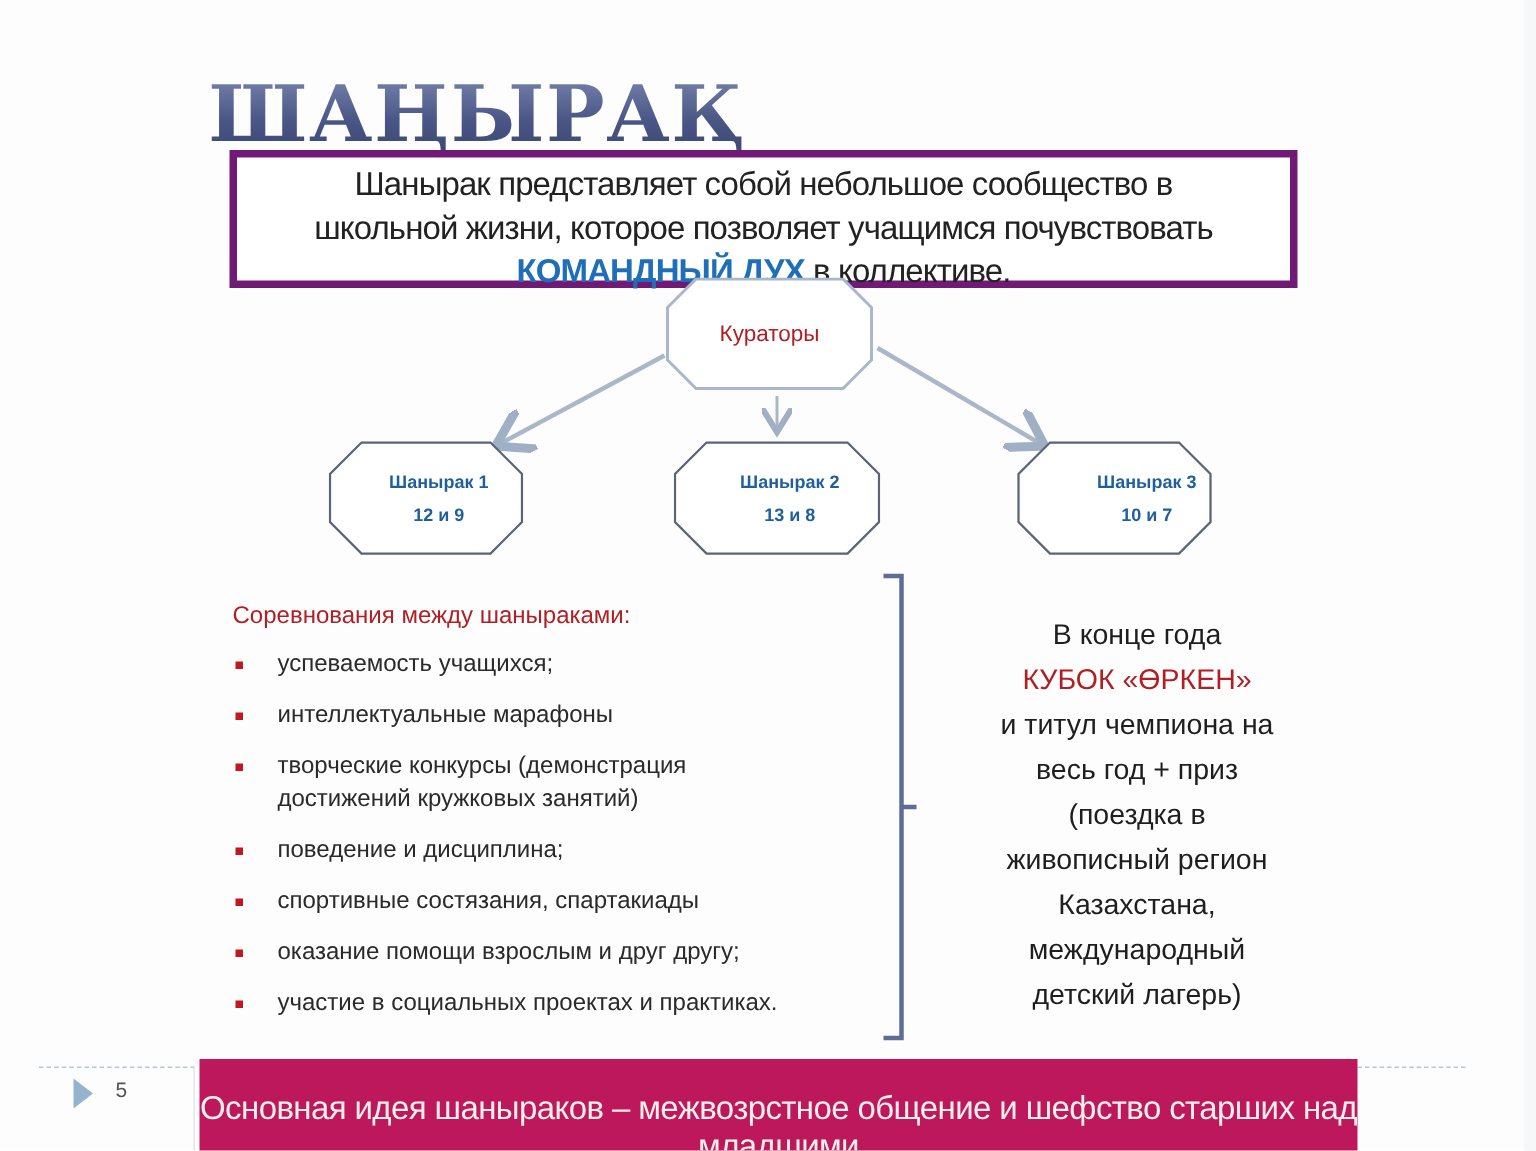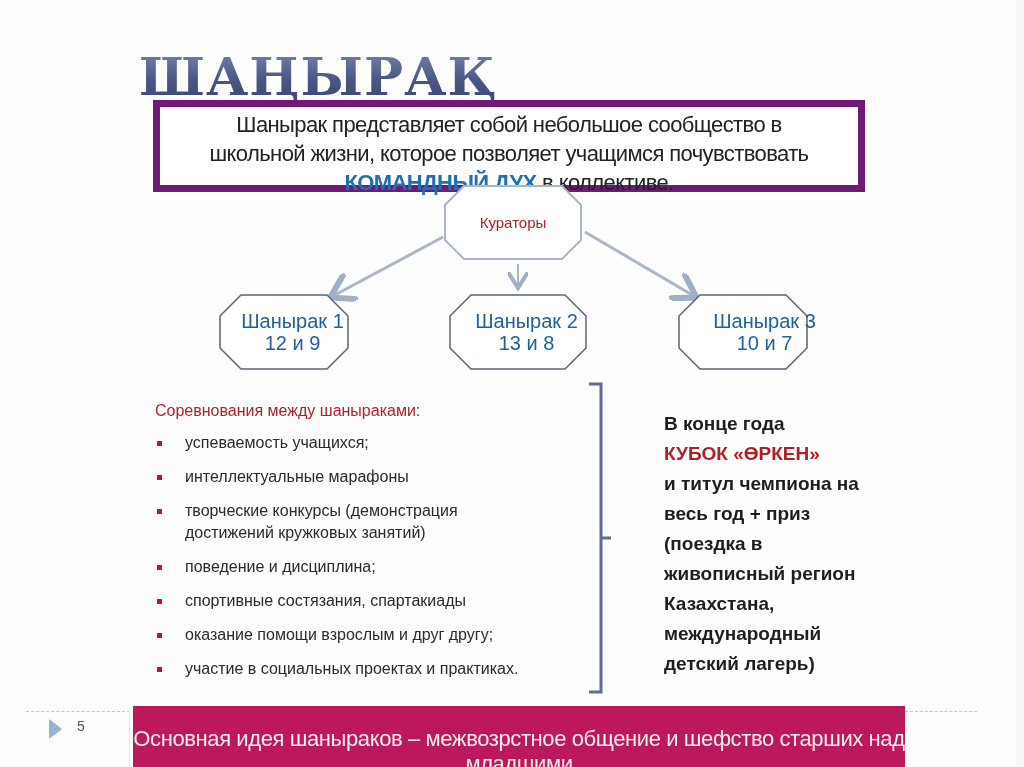"Шанырак представляет собой небольшое" .intro-box { border: 7px solid #701a75 -> 5px solid #701a75 }
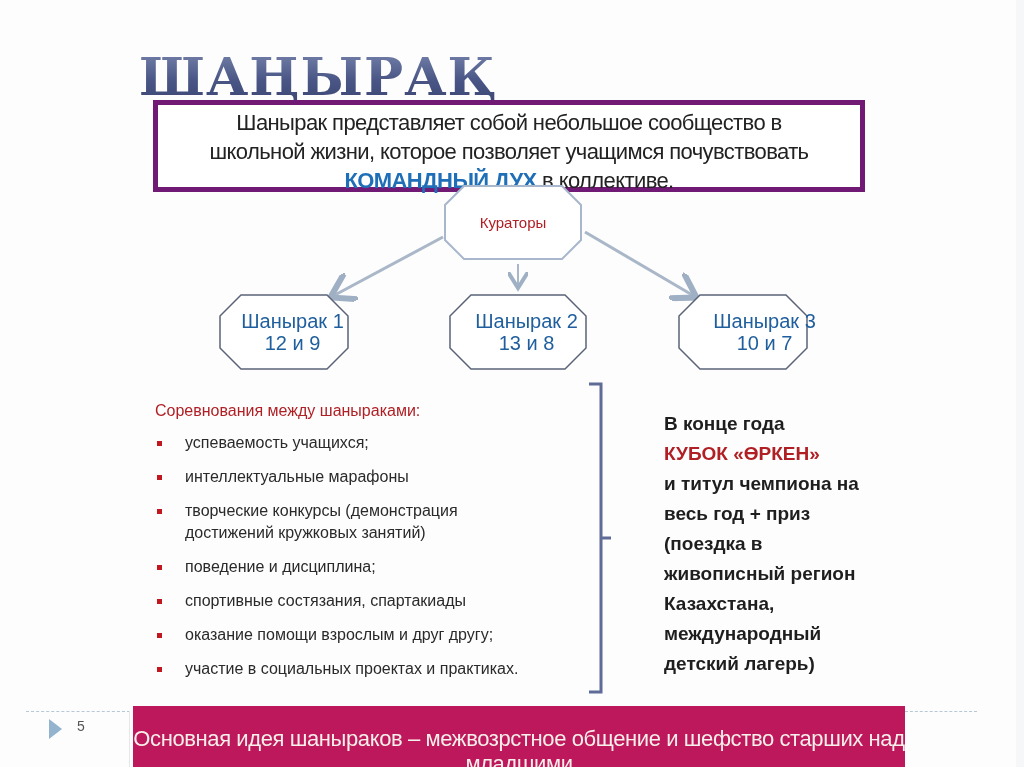"Шанырак 1" .shan .txt { font-size: 20px -> 12px; font-weight: normal -> bold }
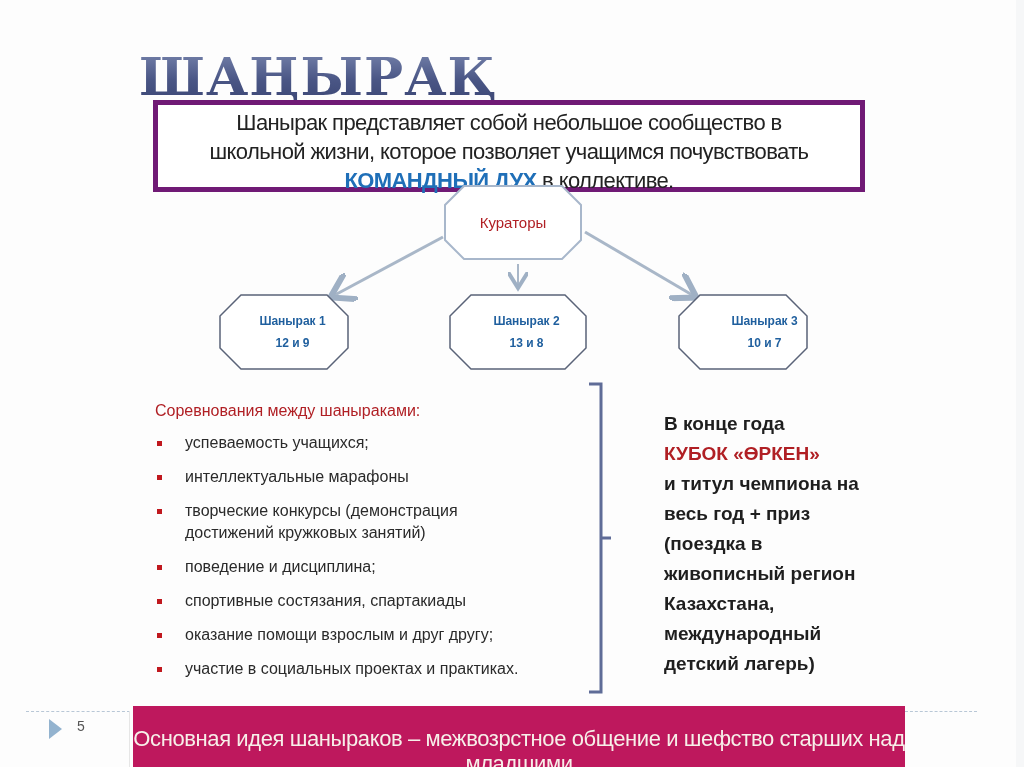"В конце года" .prize { font-weight: bold -> none; left: 664px -> 636px; text-align: none -> center }
